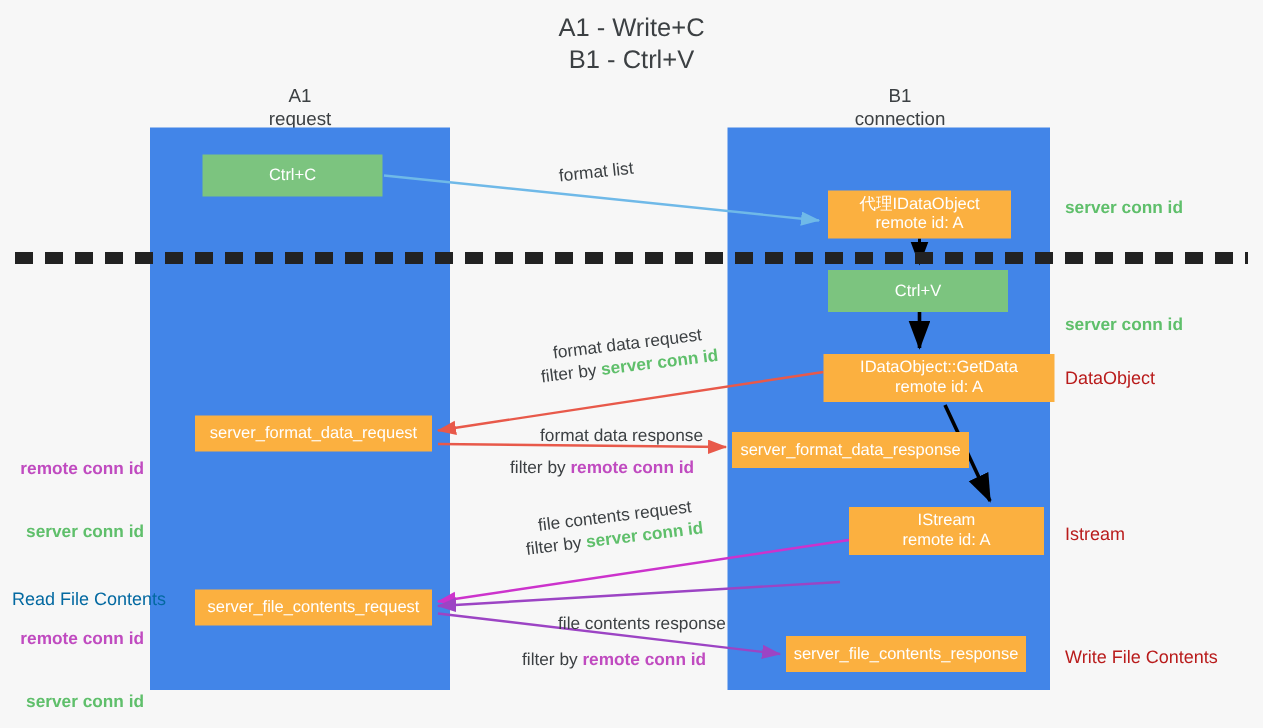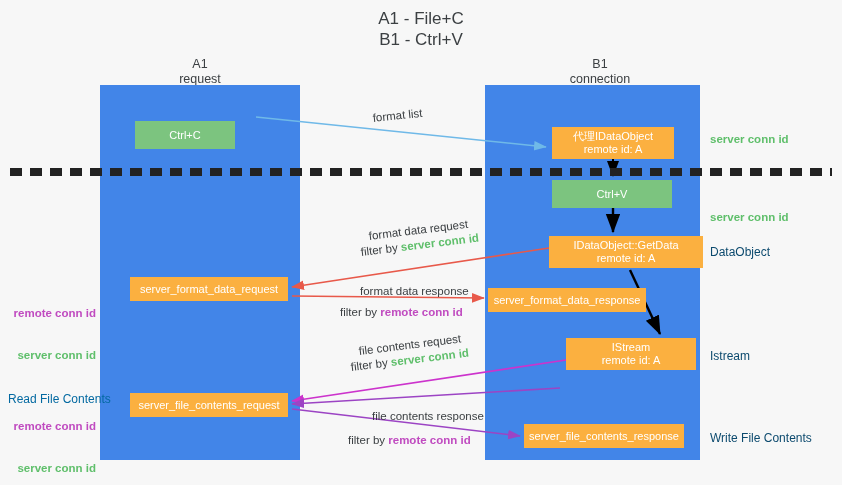"A1 - File+C" div.abs { text: File+C -> Write+C }
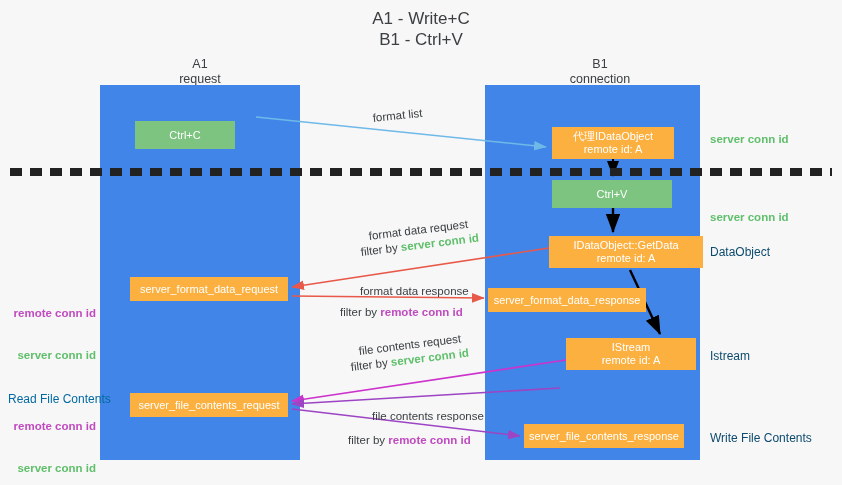"Ctrl+C" #box-ctrlc { top: 121px -> 103px; width: 100px -> 120px }
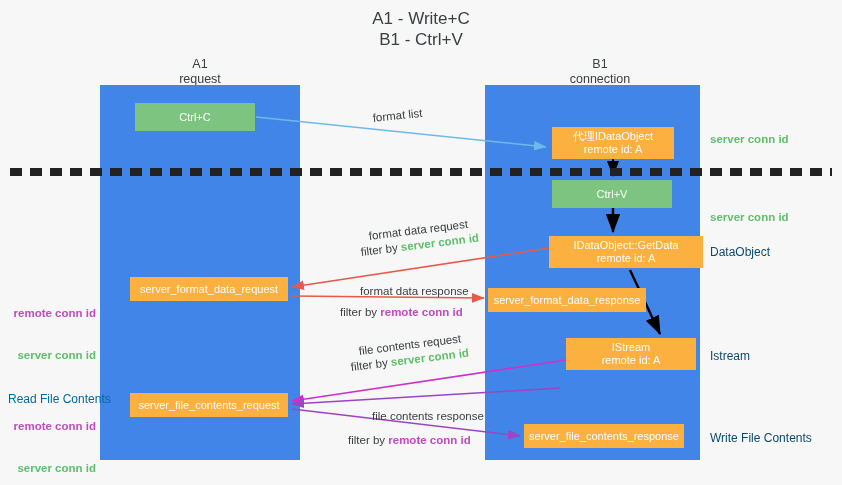"DataObject" .plain-t { color: #0c4a6e -> #b91c1c }
